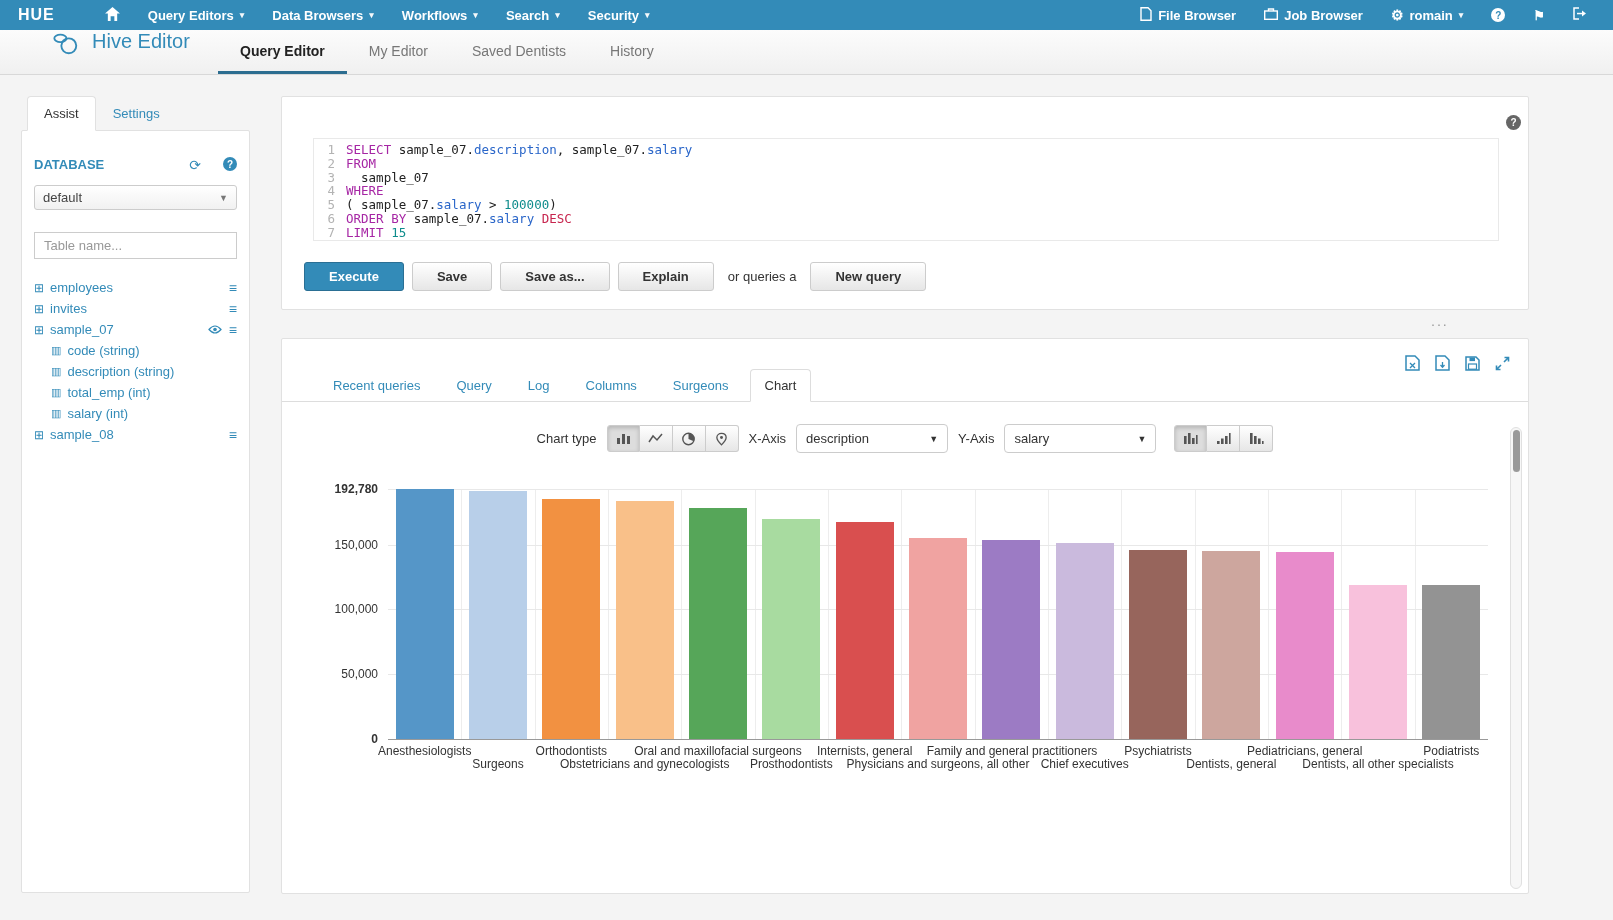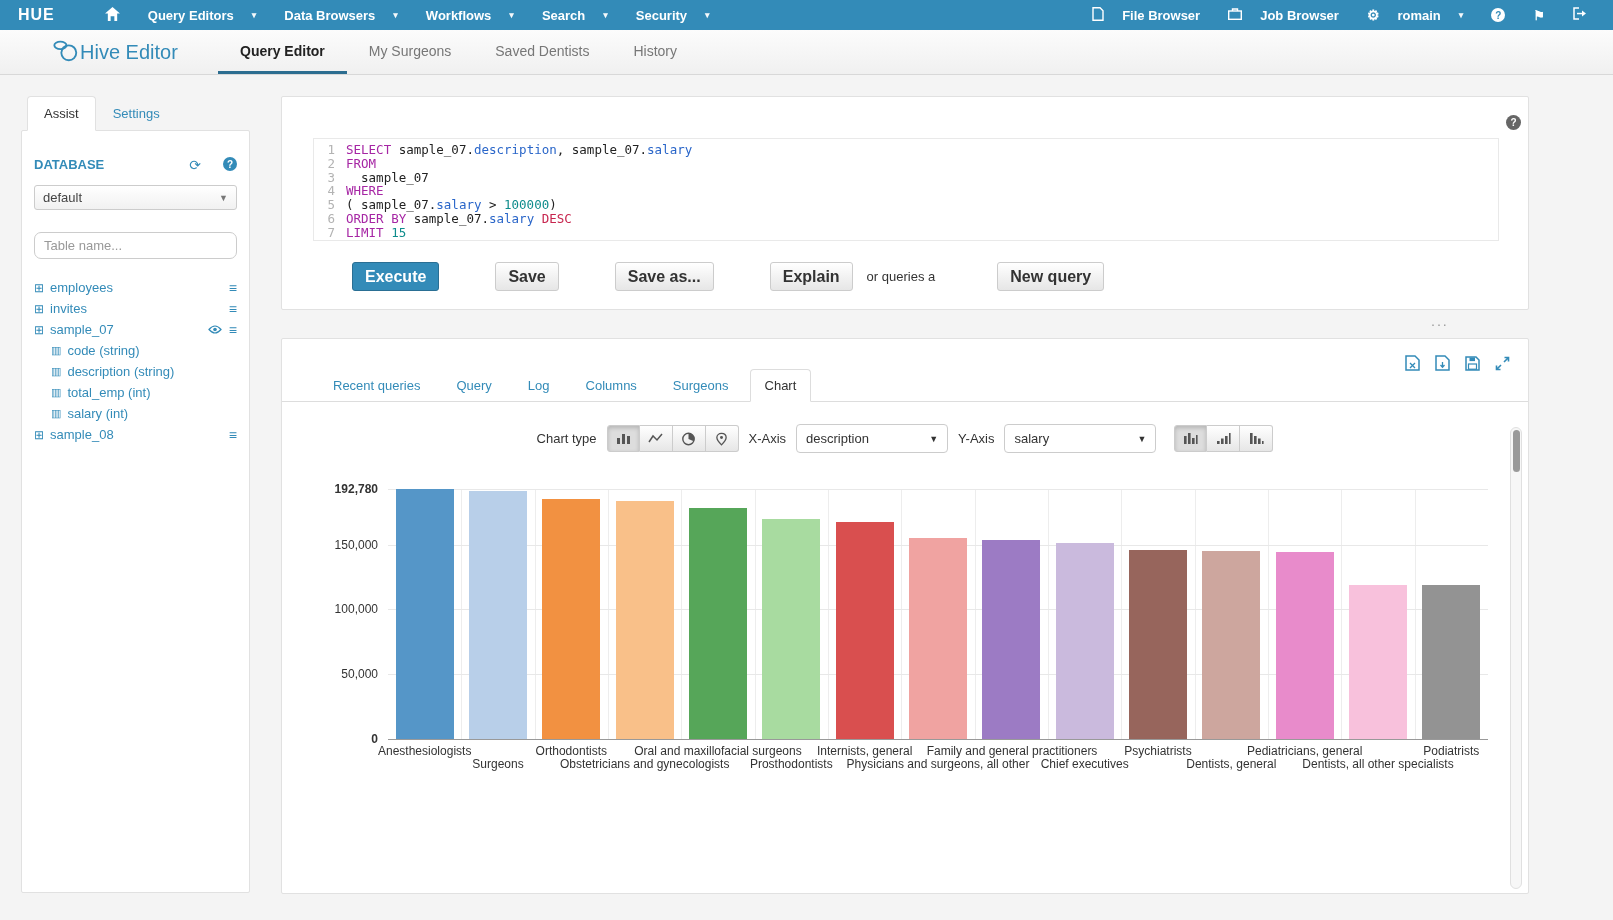"Query Editors" .nav-item { gap: 18px -> 6px }
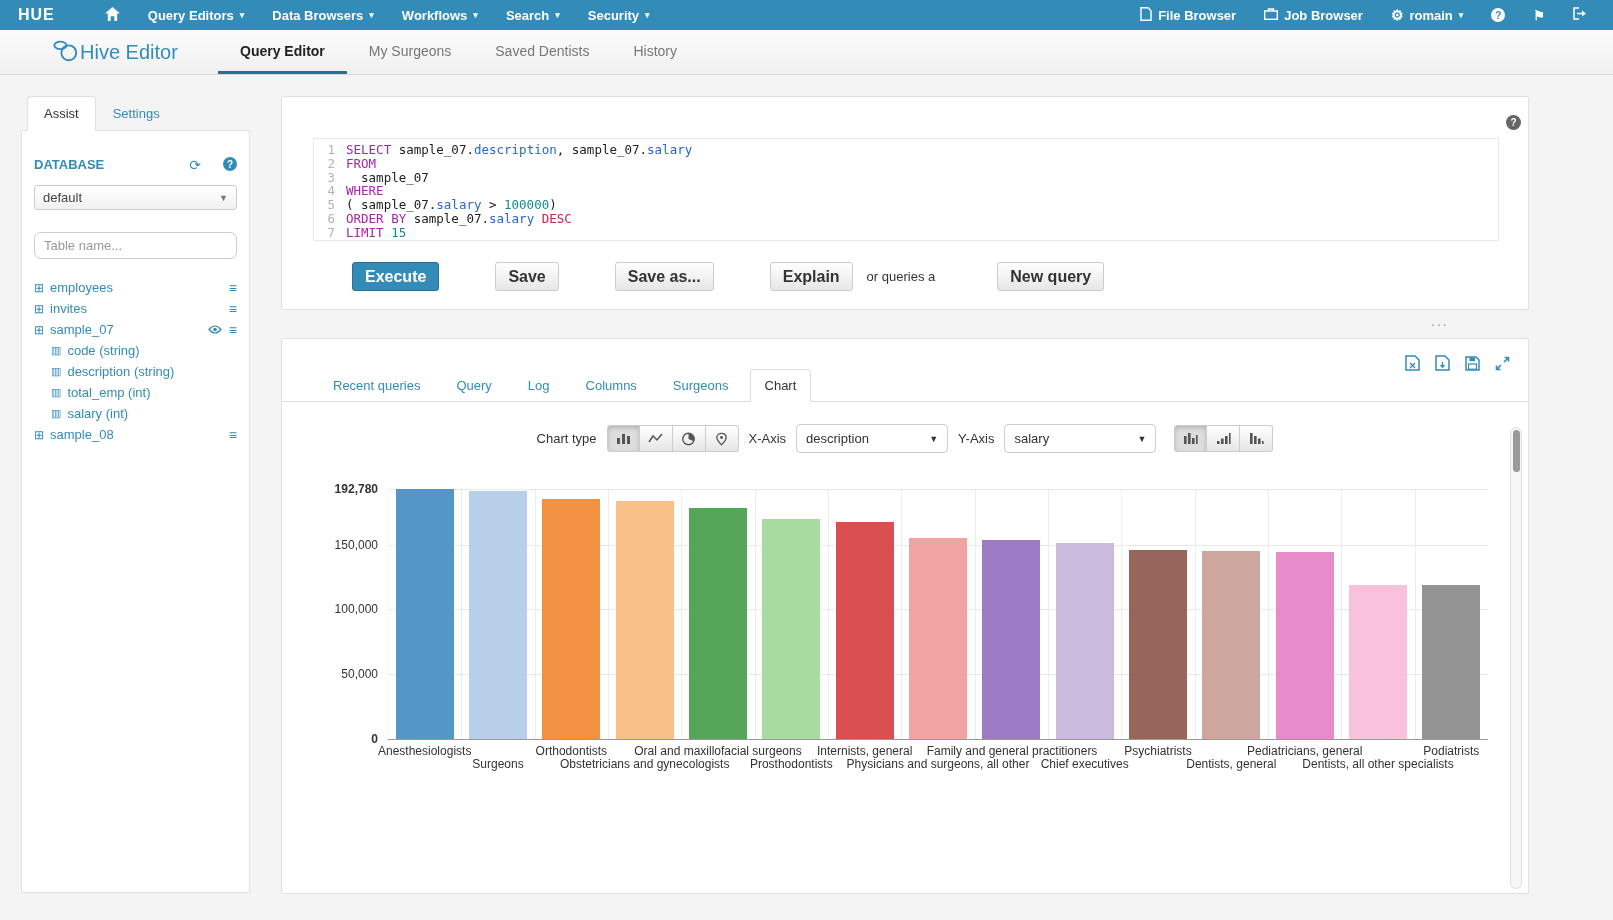"Hive Editor" .app-title-wrap { align-items: center -> none; gap: 0 -> 12px }
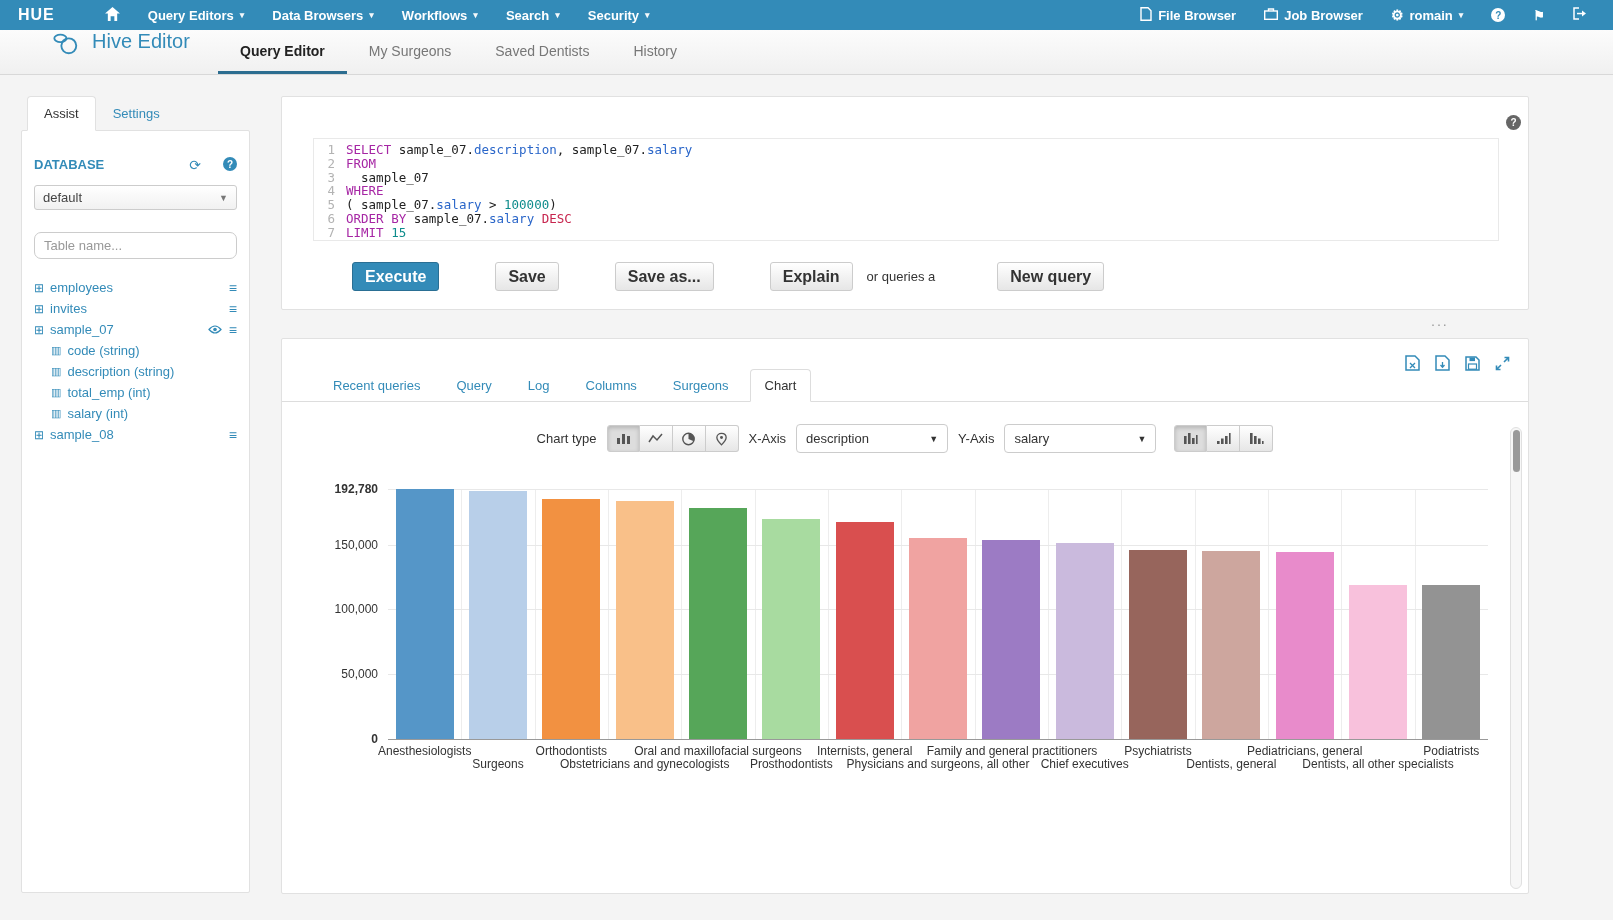"My Surgeons" div.app-tab { text: Surgeons -> Editor }
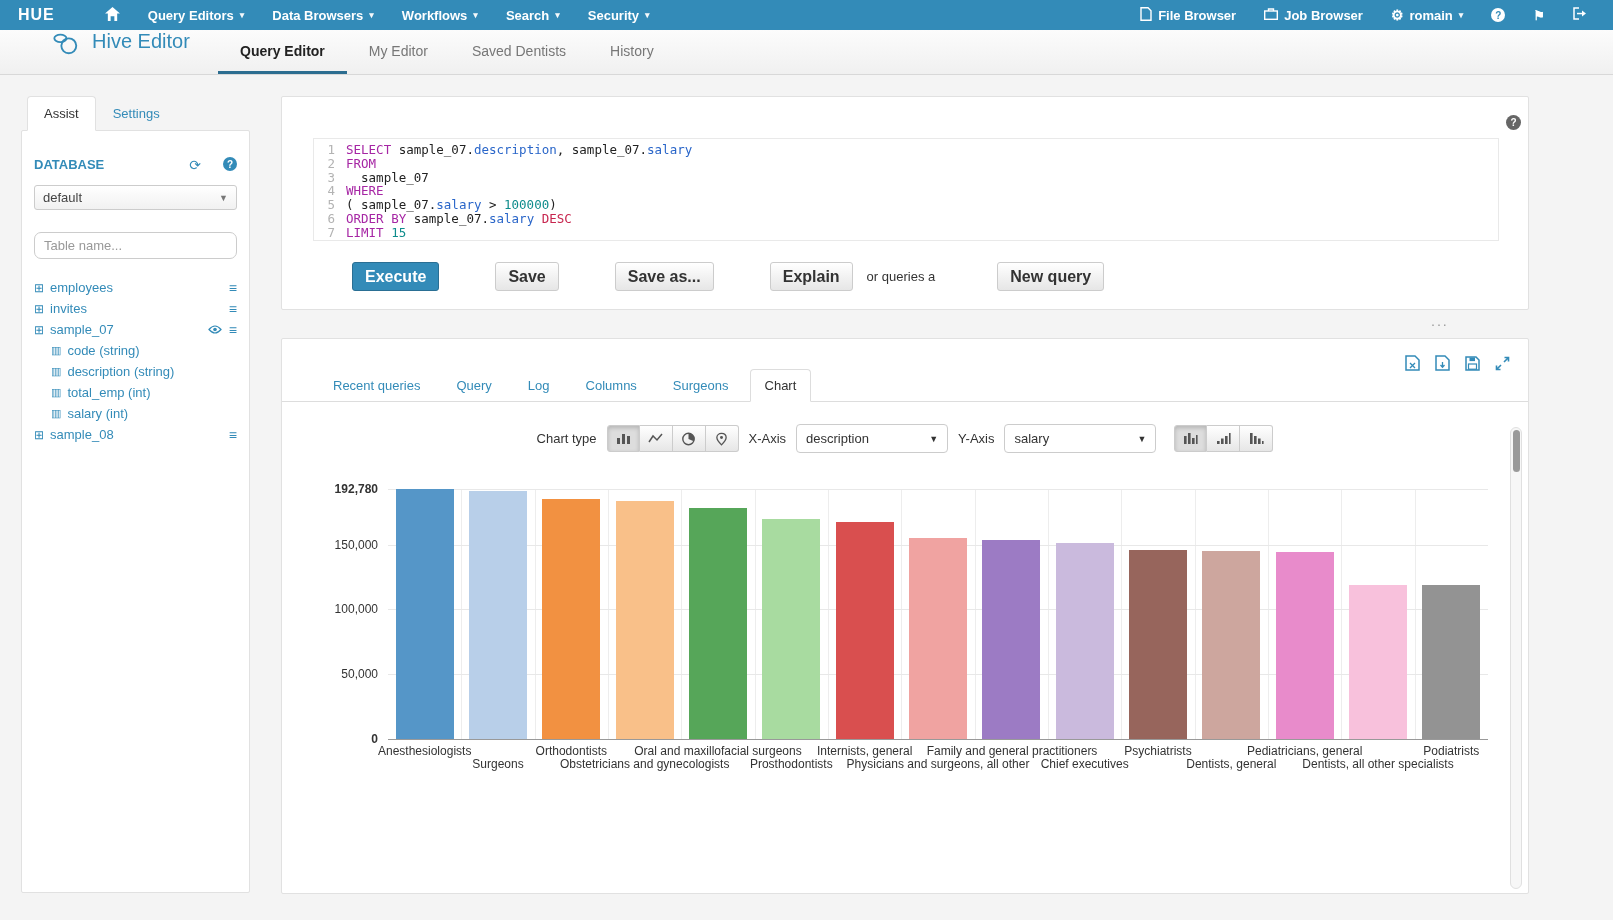"Table name..." .table-filter { border-radius: 7px -> 0 }
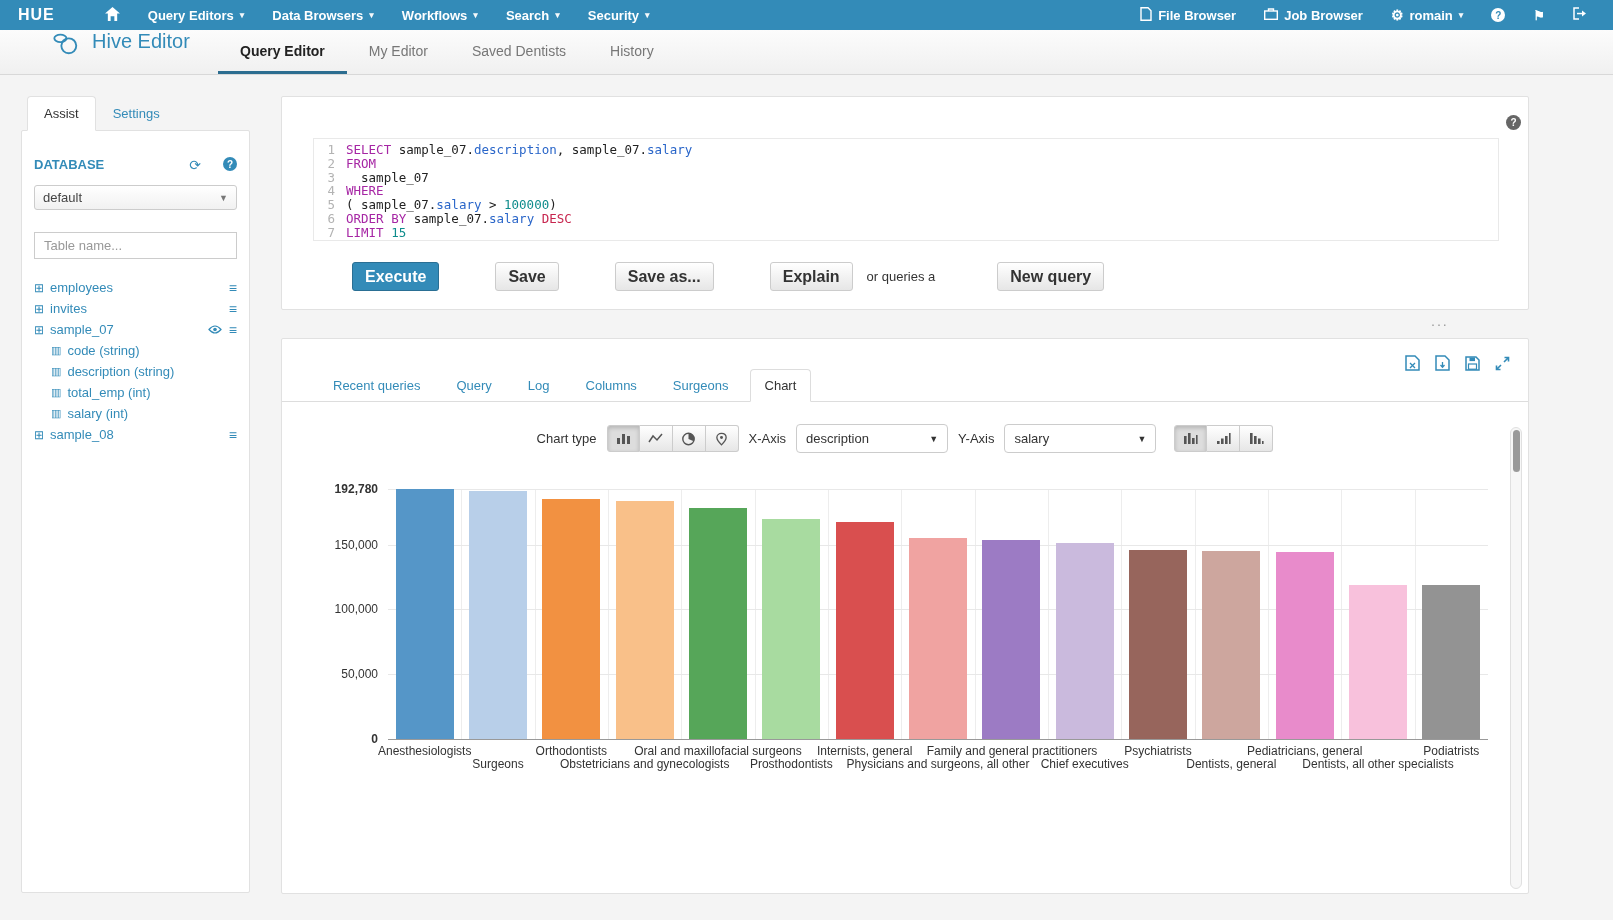"Execute" .btn { font-size: 16px -> 13px; margin-left: 48px -> none; padding: 0 12px -> 0 24px }
